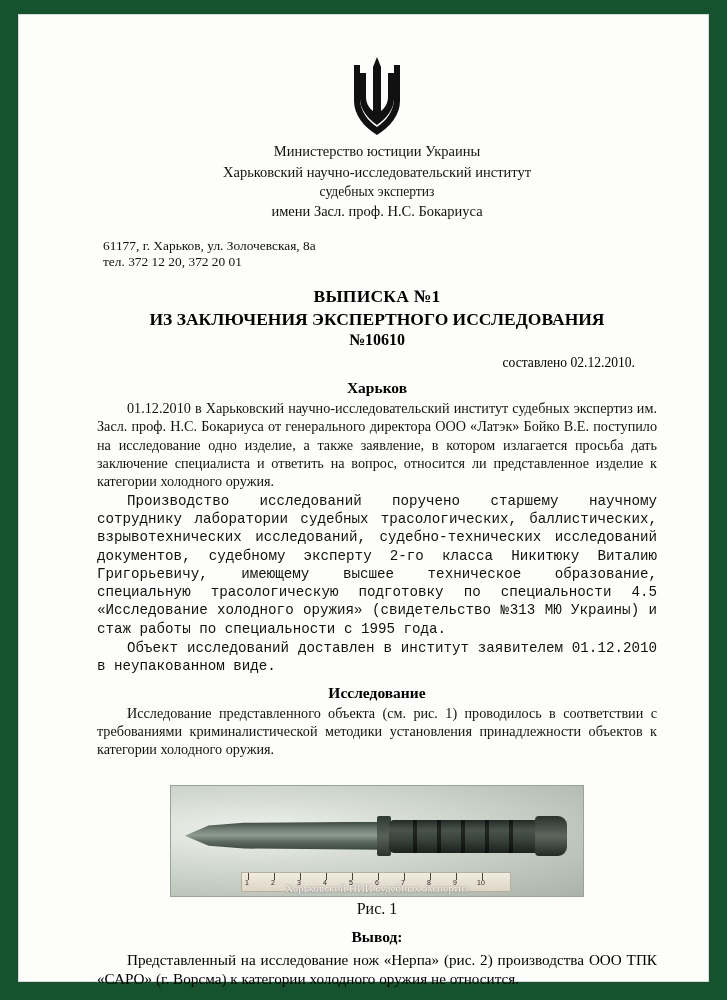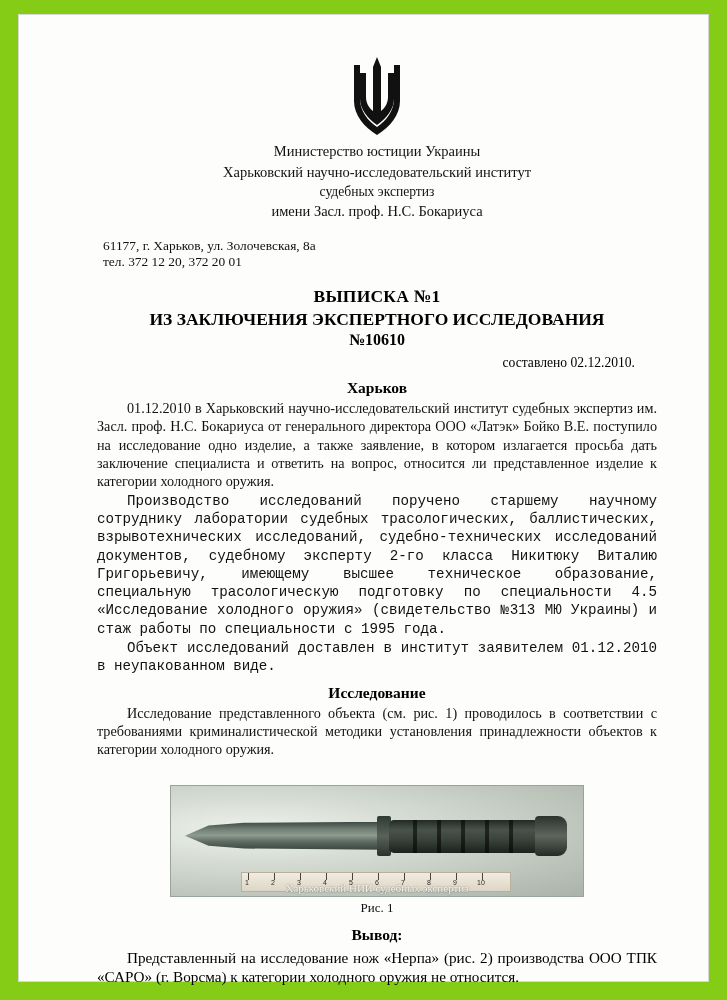"Министерство юстиции Украины" .page { background: #84cc16 -> #14532d }
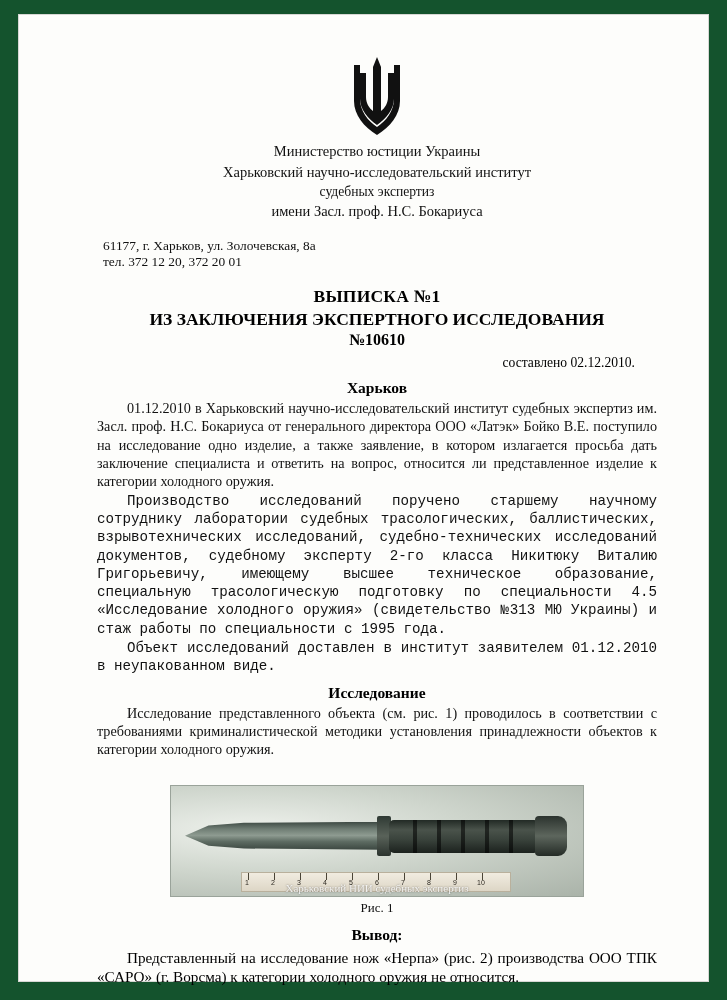"Рис. 1" .fig-caption { font-size: 13px -> 16px }
